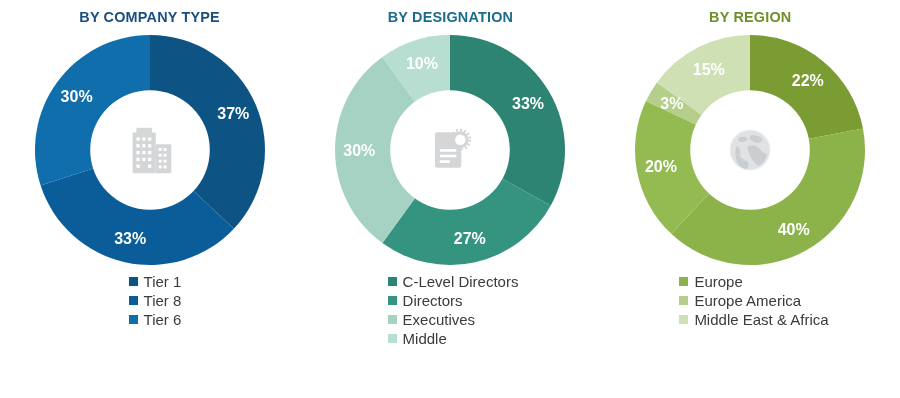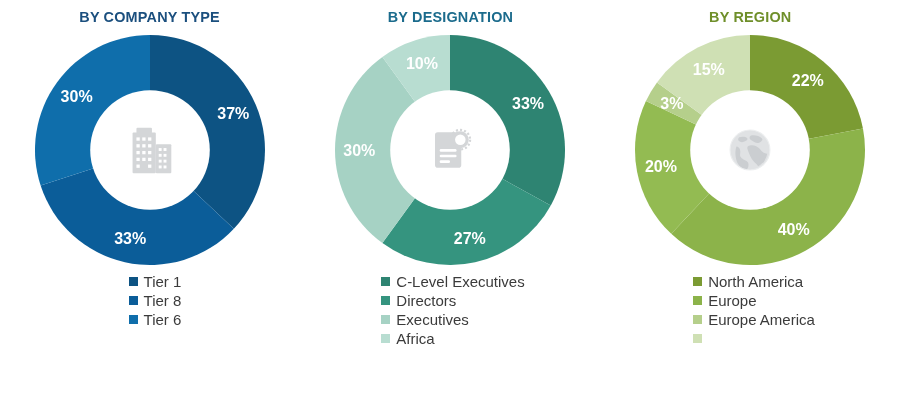"C-Level Executives" span.legend-label { text: Executives -> Directors }
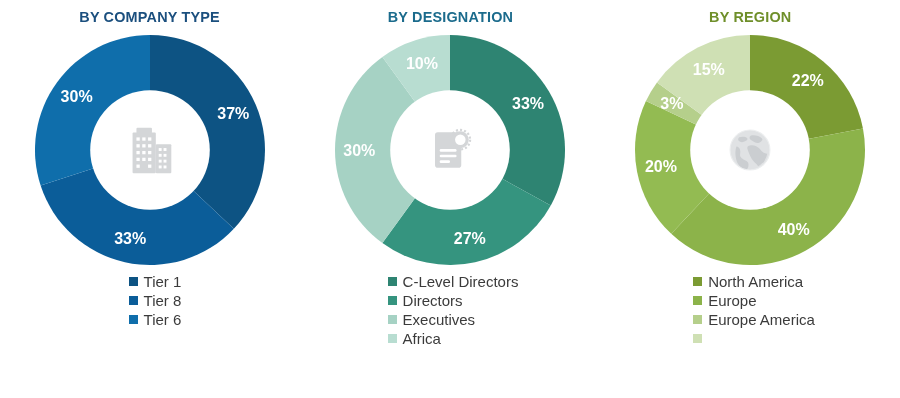"North America" div.legend-row { html: <div> <span></span> <span>North America</span> </div> -> none }
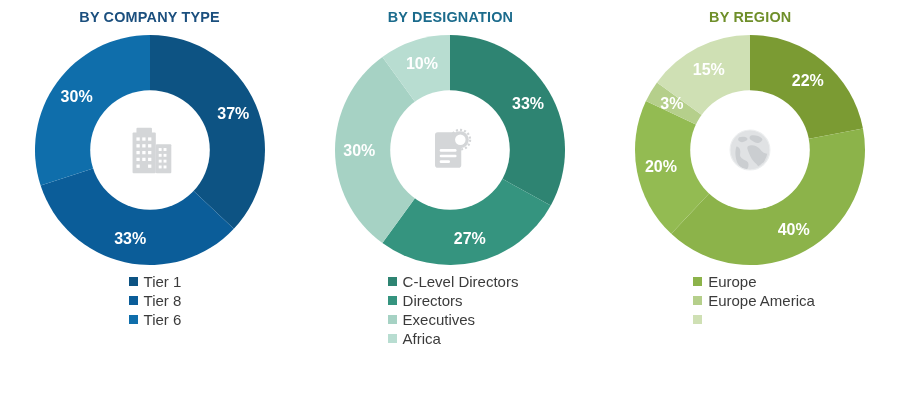"Middle East & Africa" span.legend-label { html: none -> <span>Middle East &amp; Africa</span> }
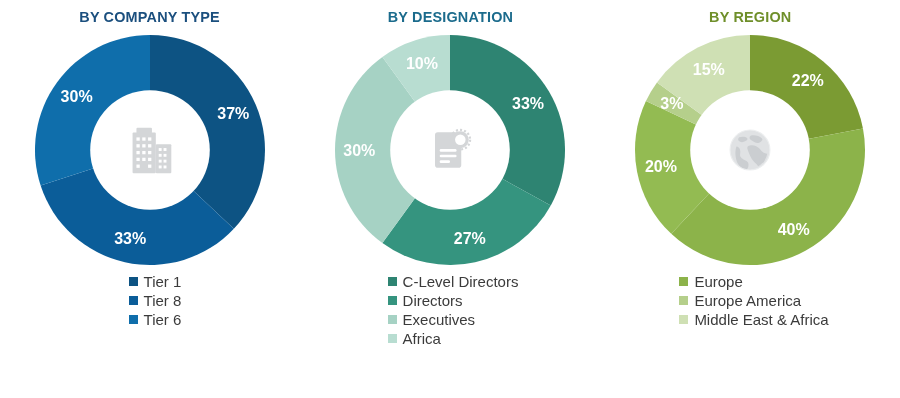"Africa" span.legend-label { text: Africa -> Middle }
